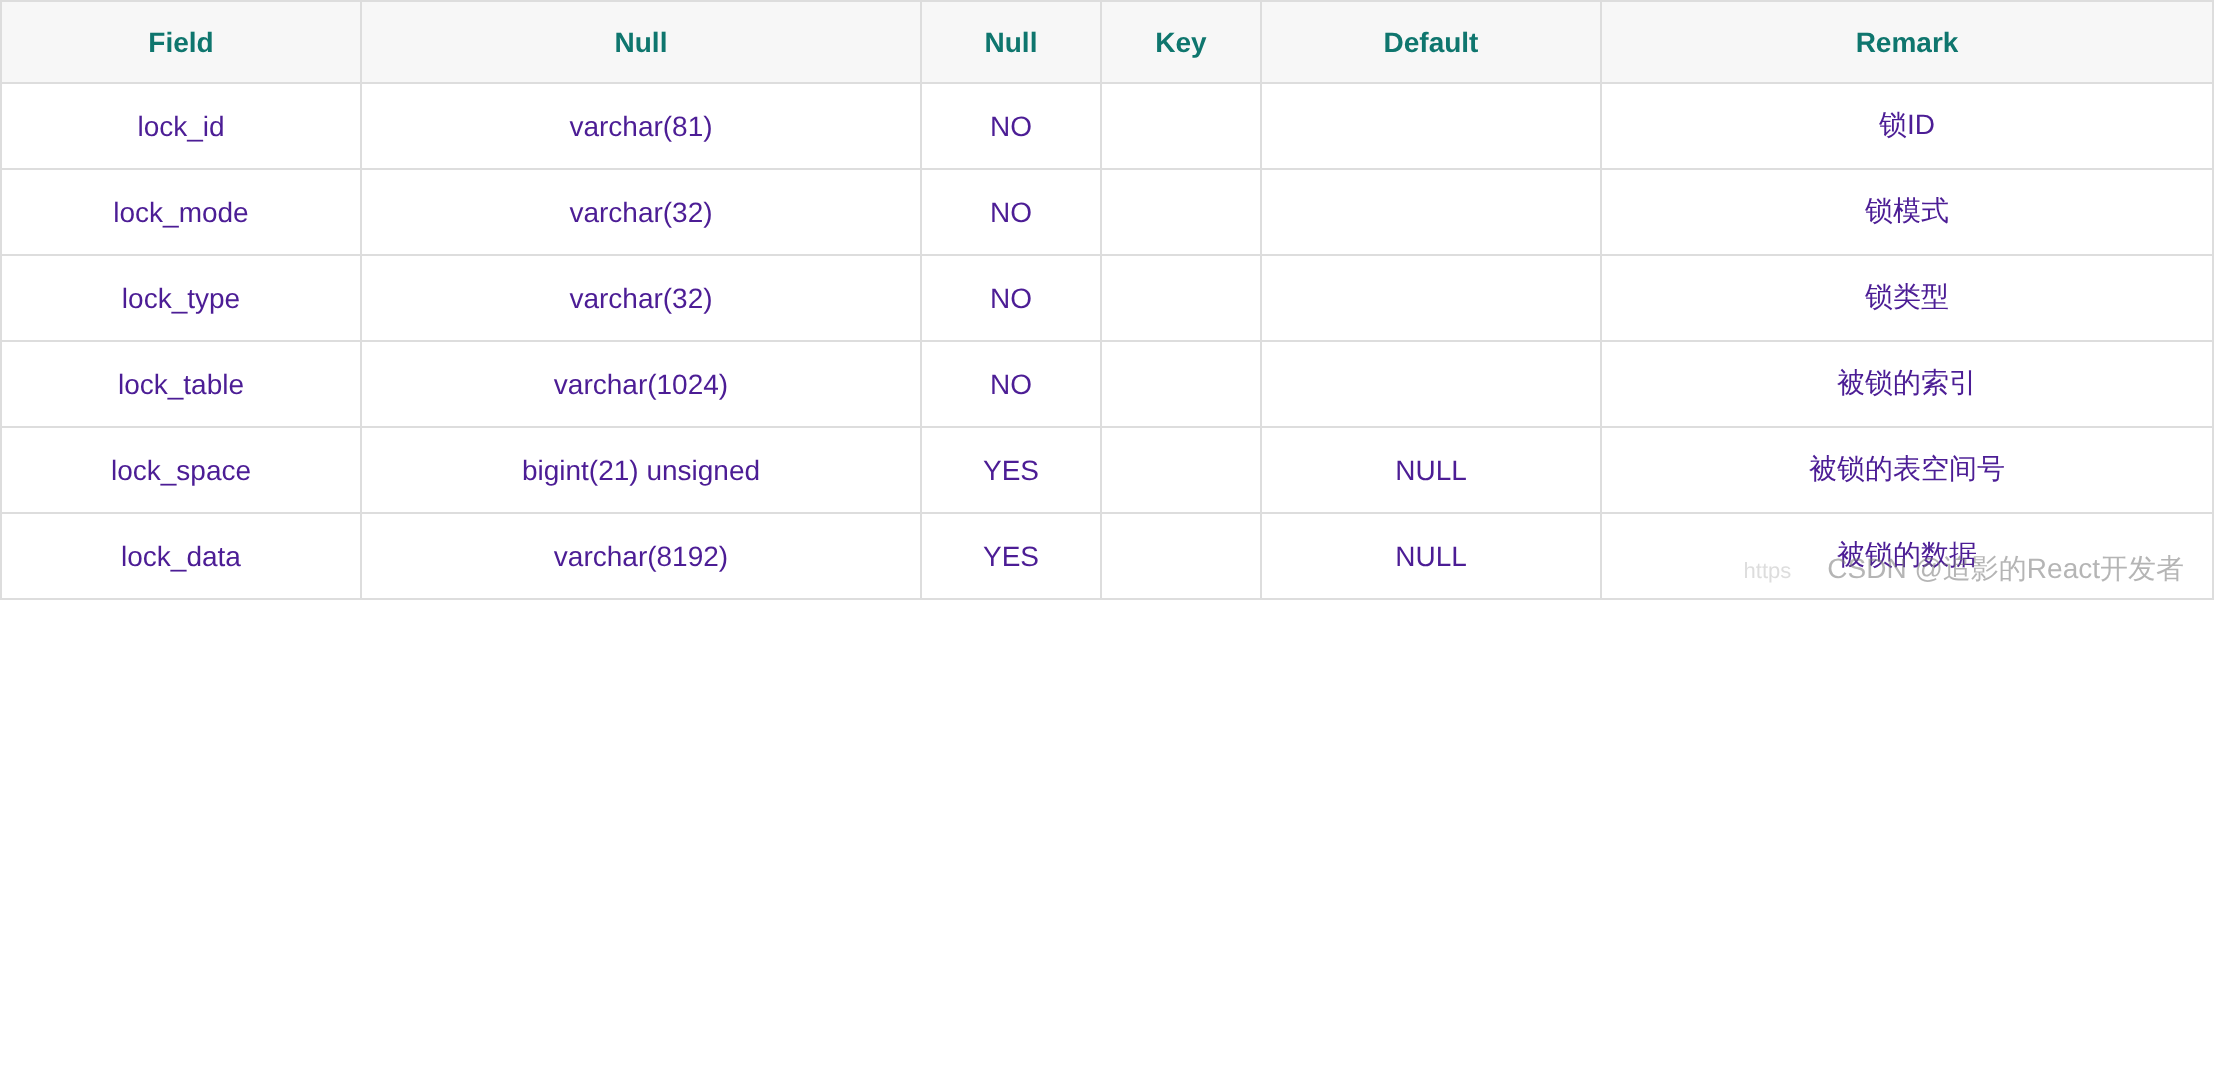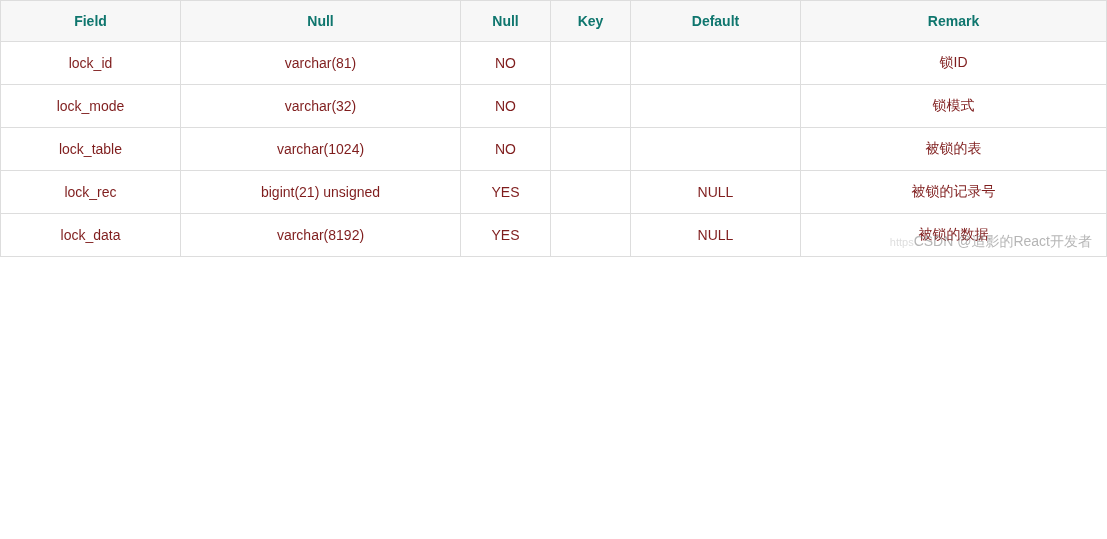"lock_id" td { color: #7f1d1d -> #4c1d95 }
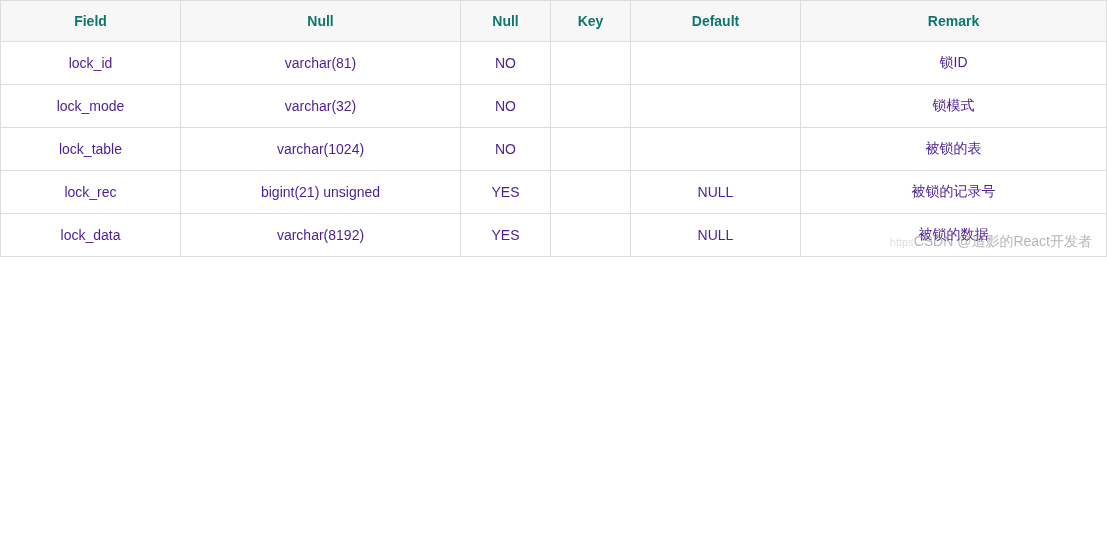"lock_type" tr { html: none -> <tr> <td>lock_type</td> <td>varchar(32)</td> <td>NO</td> <td></td> <td></td> <td>锁类型</td> </tr> }
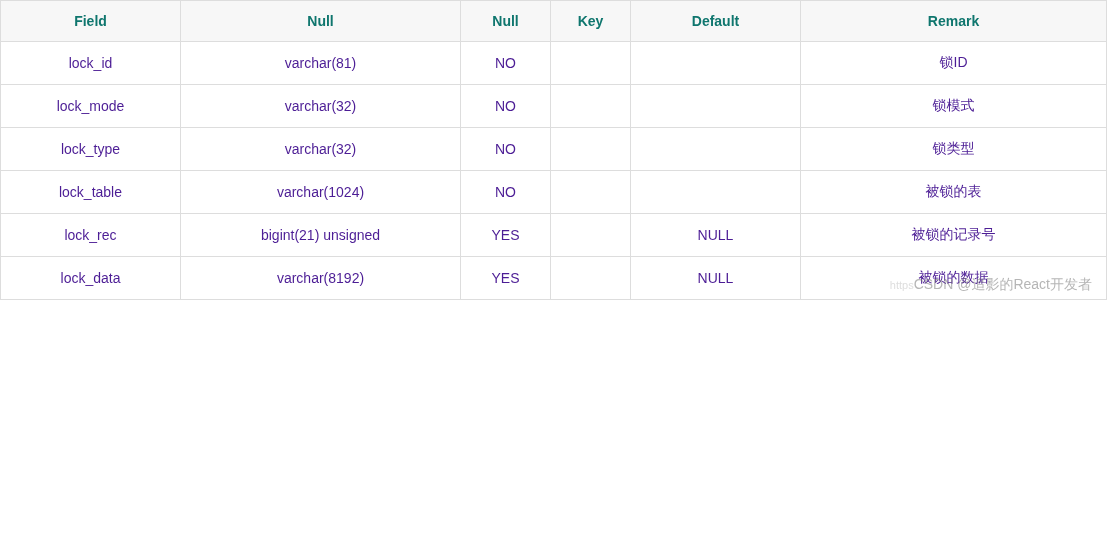"被锁的表" td { text: 表 -> 索引 }
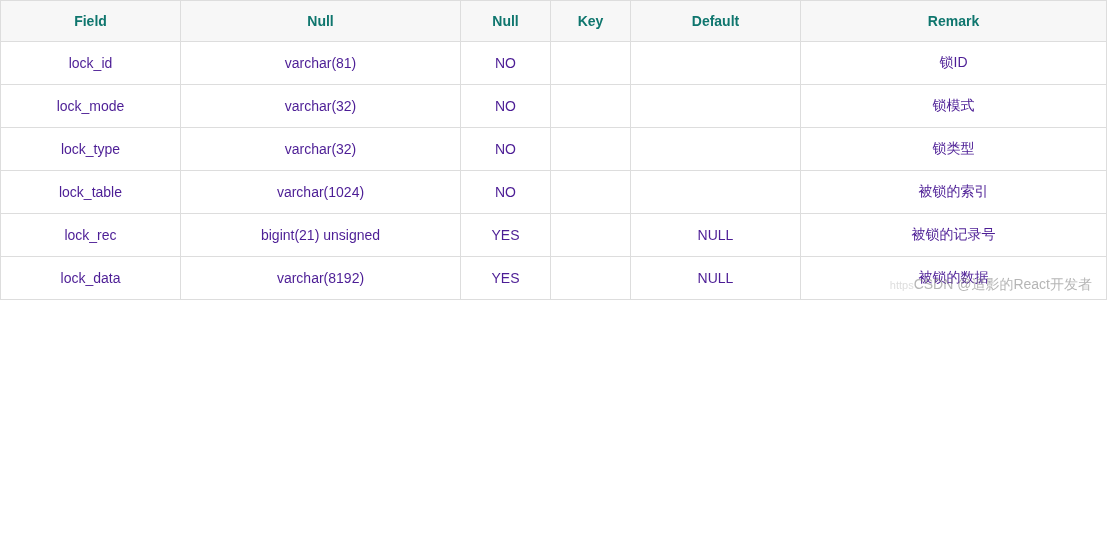"lock_space" tr { html: none -> <tr> <td>lock_space</td> <td>bigint(21) unsigned</td> <td>YES</td> <td></td> <td>NULL</td> <td>被锁的表空间号</td> </tr> }
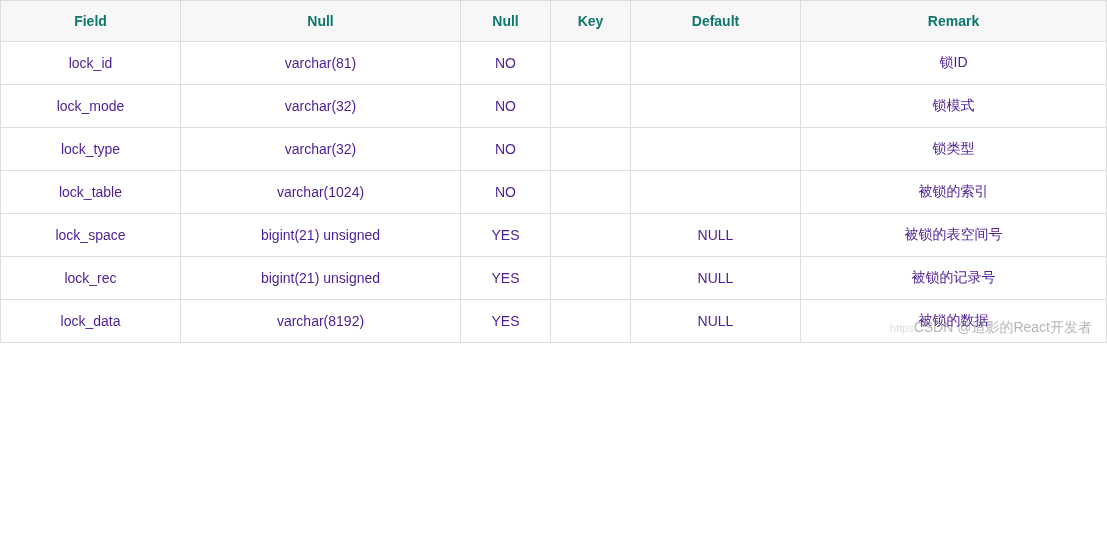"lock_rec" tr { html: <tr> <td>lock_rec</td> <td>bigint(21) unsigned</td> <td>YES</td> <td></td> <td>NULL</td> <td>被锁的记录号</td> </tr> -> none }
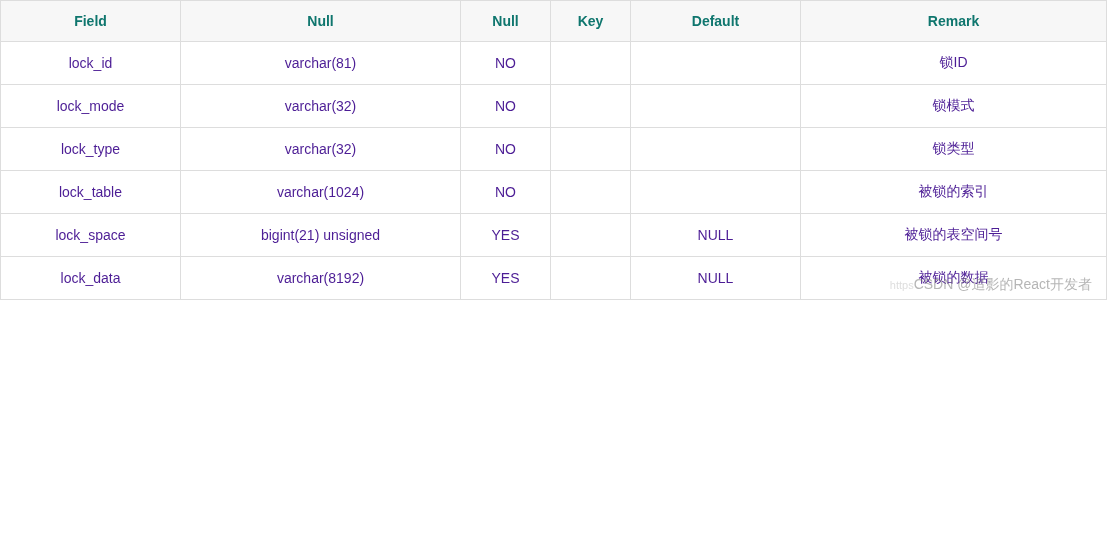"https" .watermark-light { margin-right: 0 -> 18px }
